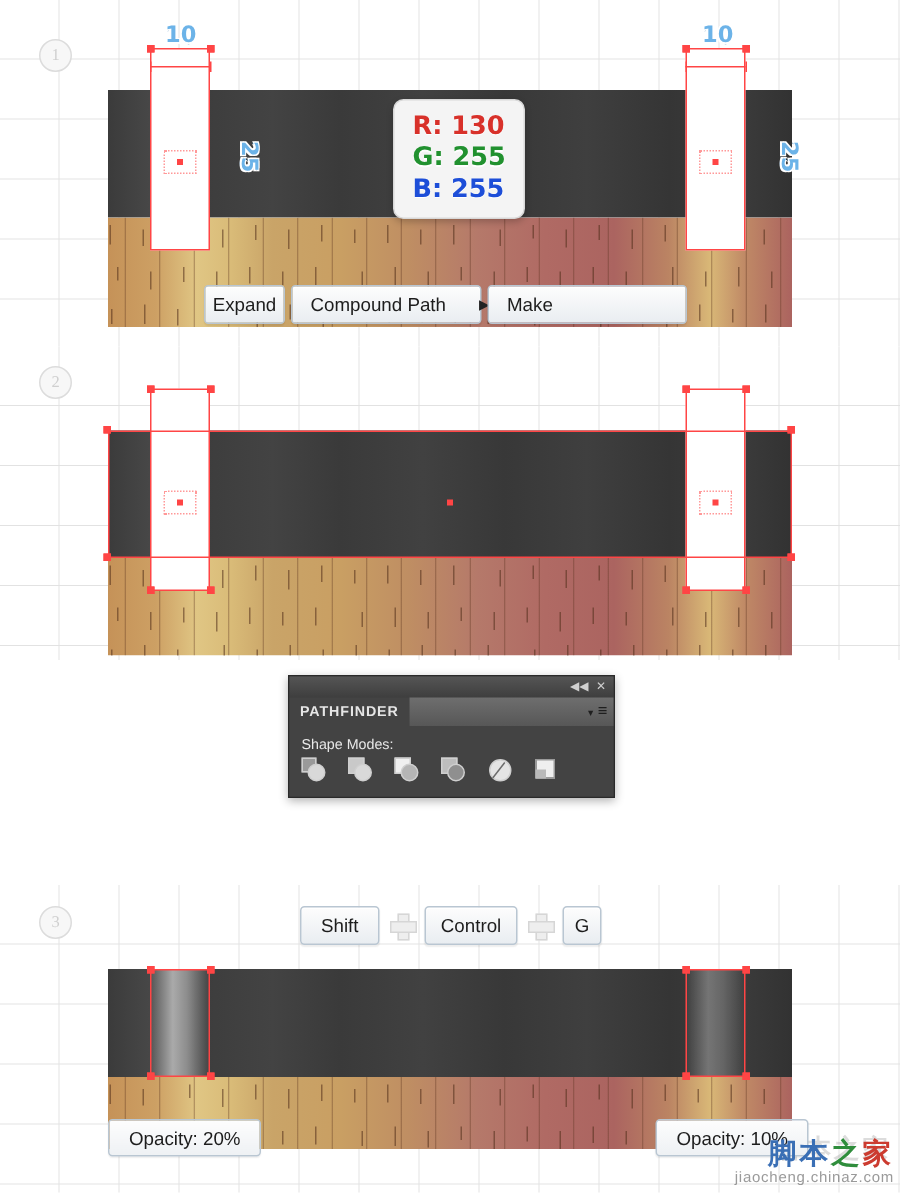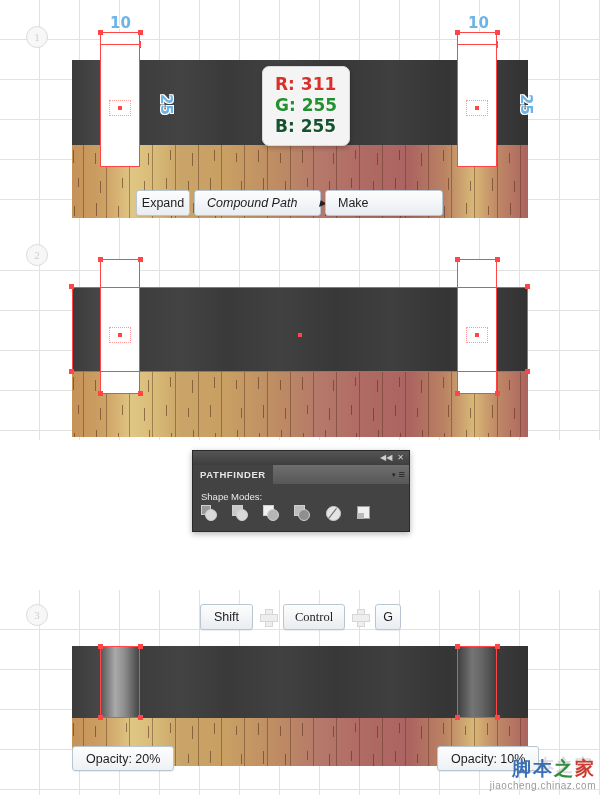"R: 311" div.rgb-row { text: 311 -> 130 }
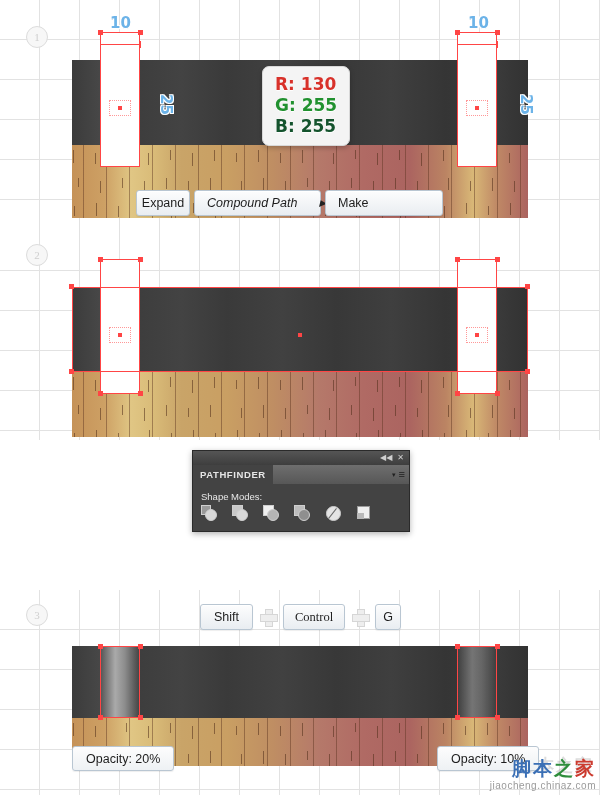"B: 255" .rgb-b { color: #14532d -> #1d4ed8 }
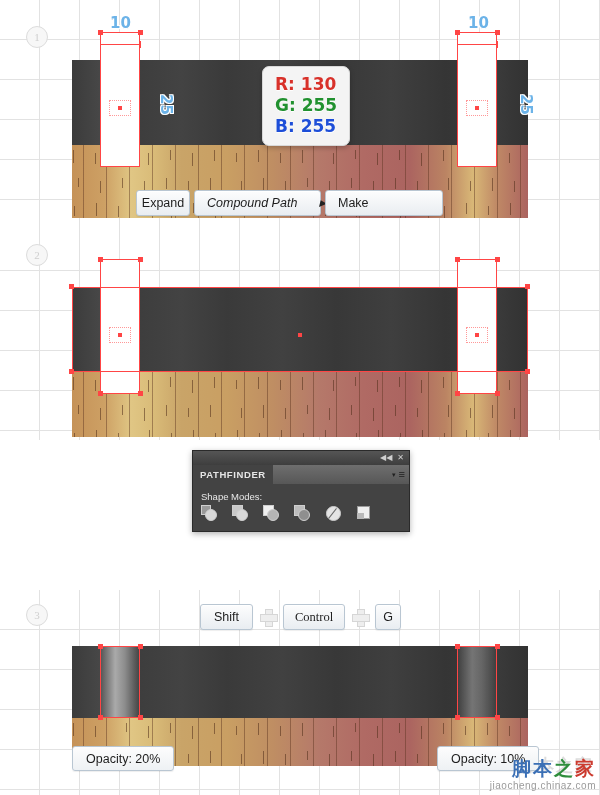"Compound Path" div.chip { font-style: italic -> none }
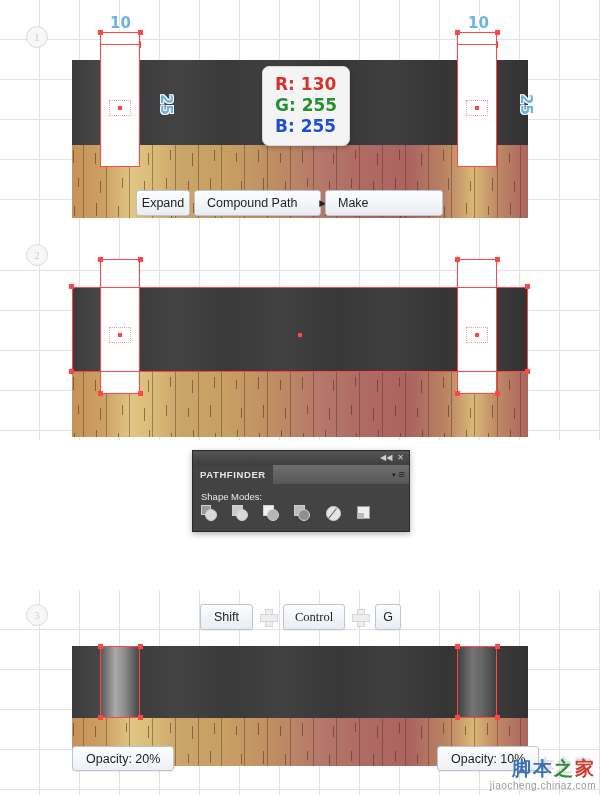"Make" div.chip { width: 118px -> 133px }
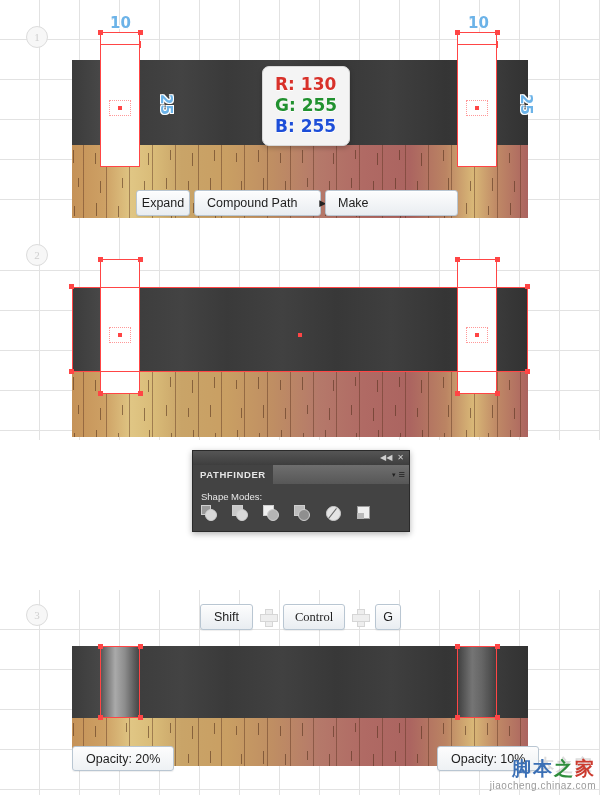"Control" div.chip { font-family: Liberation Serif, serif -> none }
